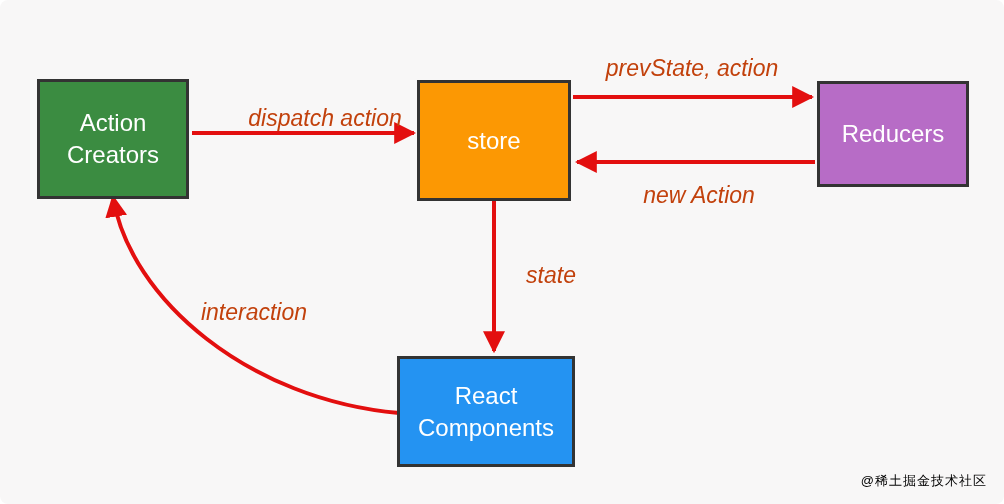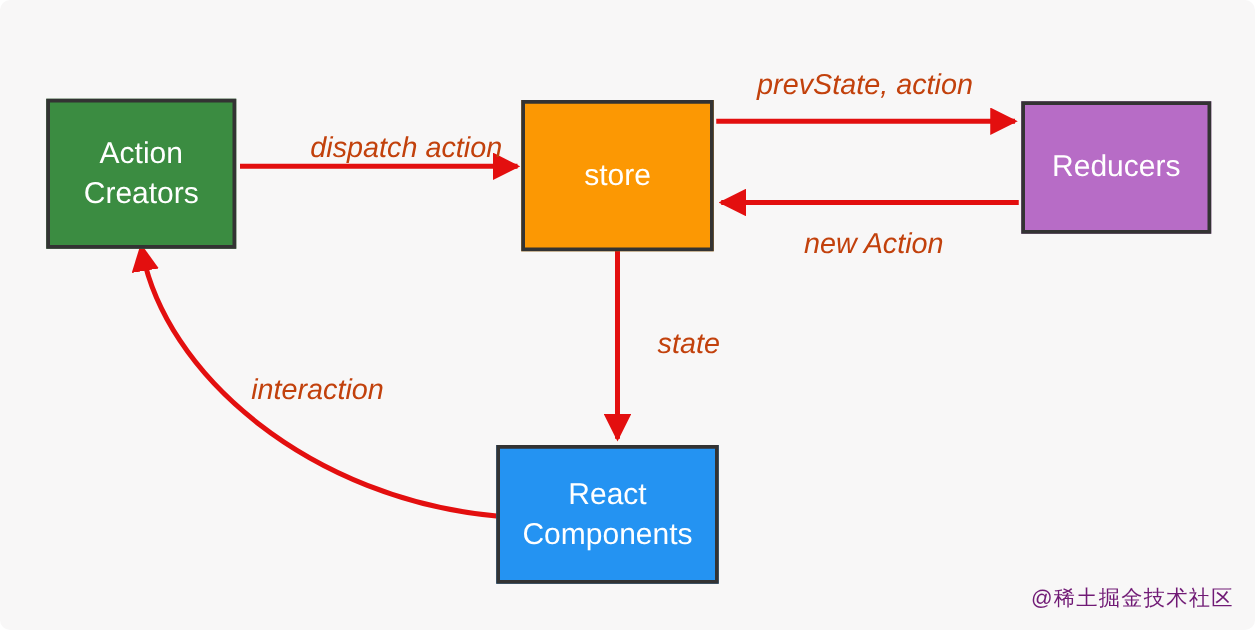"@稀土掘金技术社区" .watermark { color: #701a75 -> #000000; font-size: 17px -> 13px }
